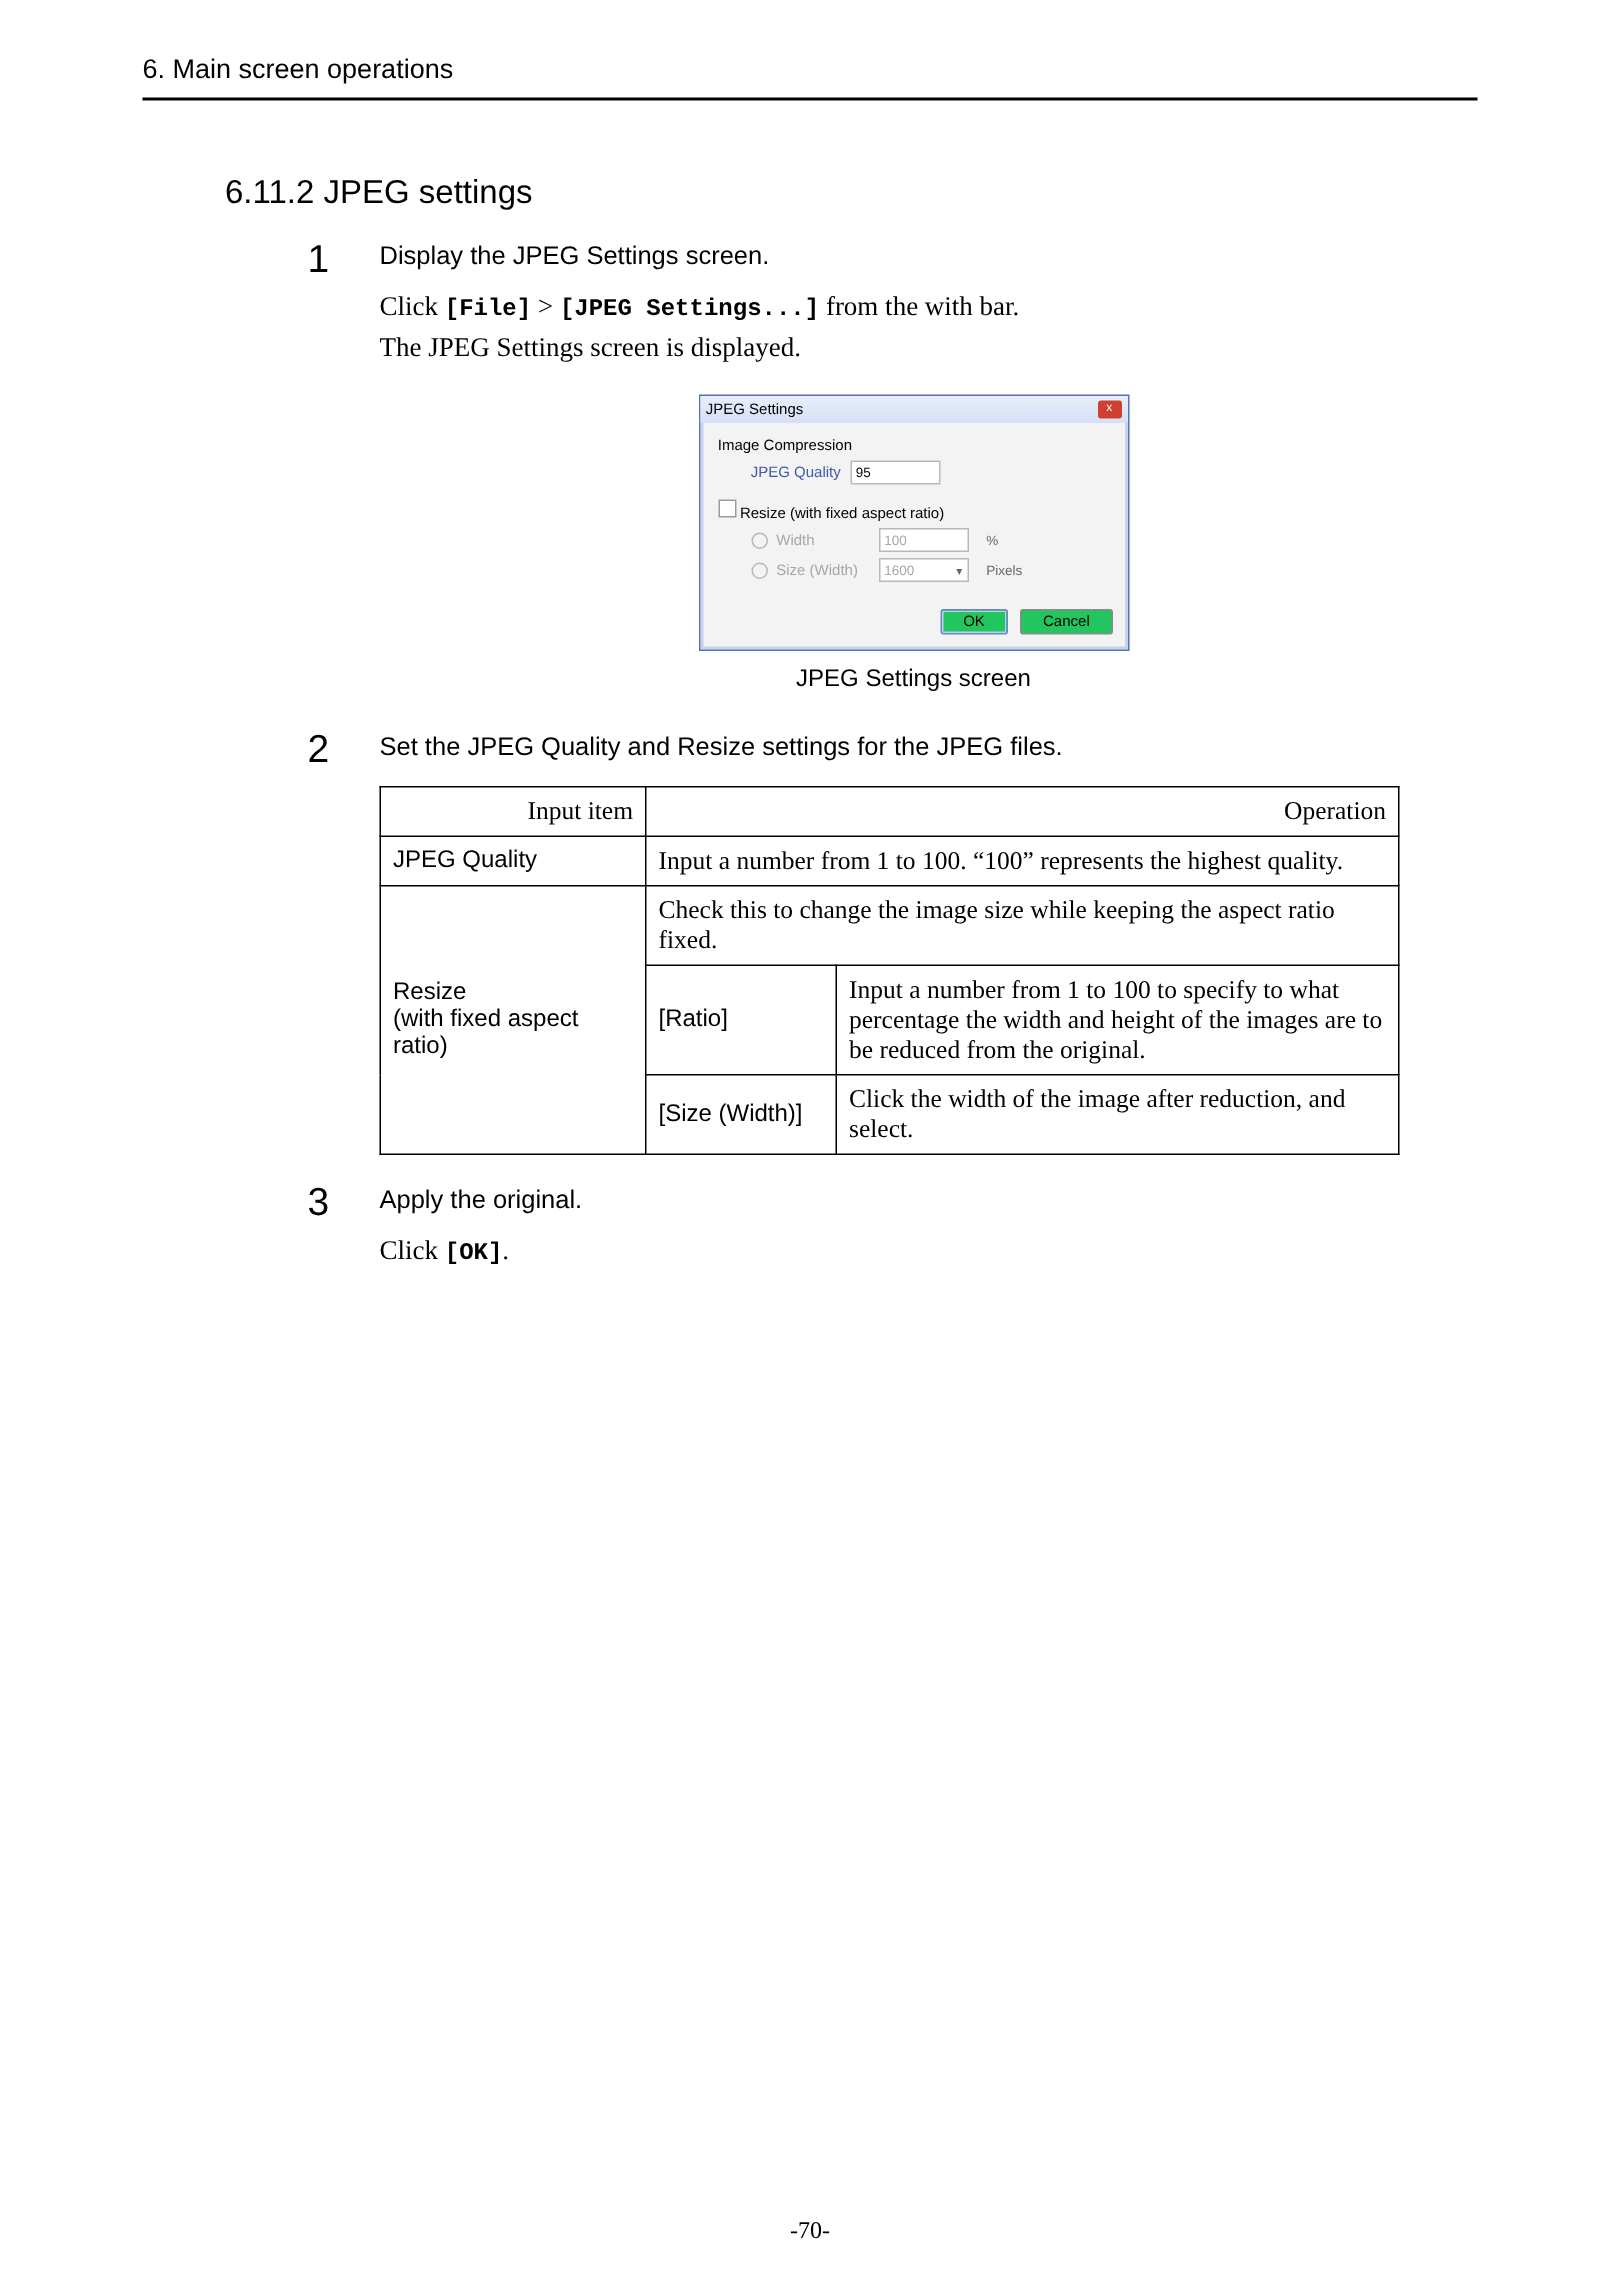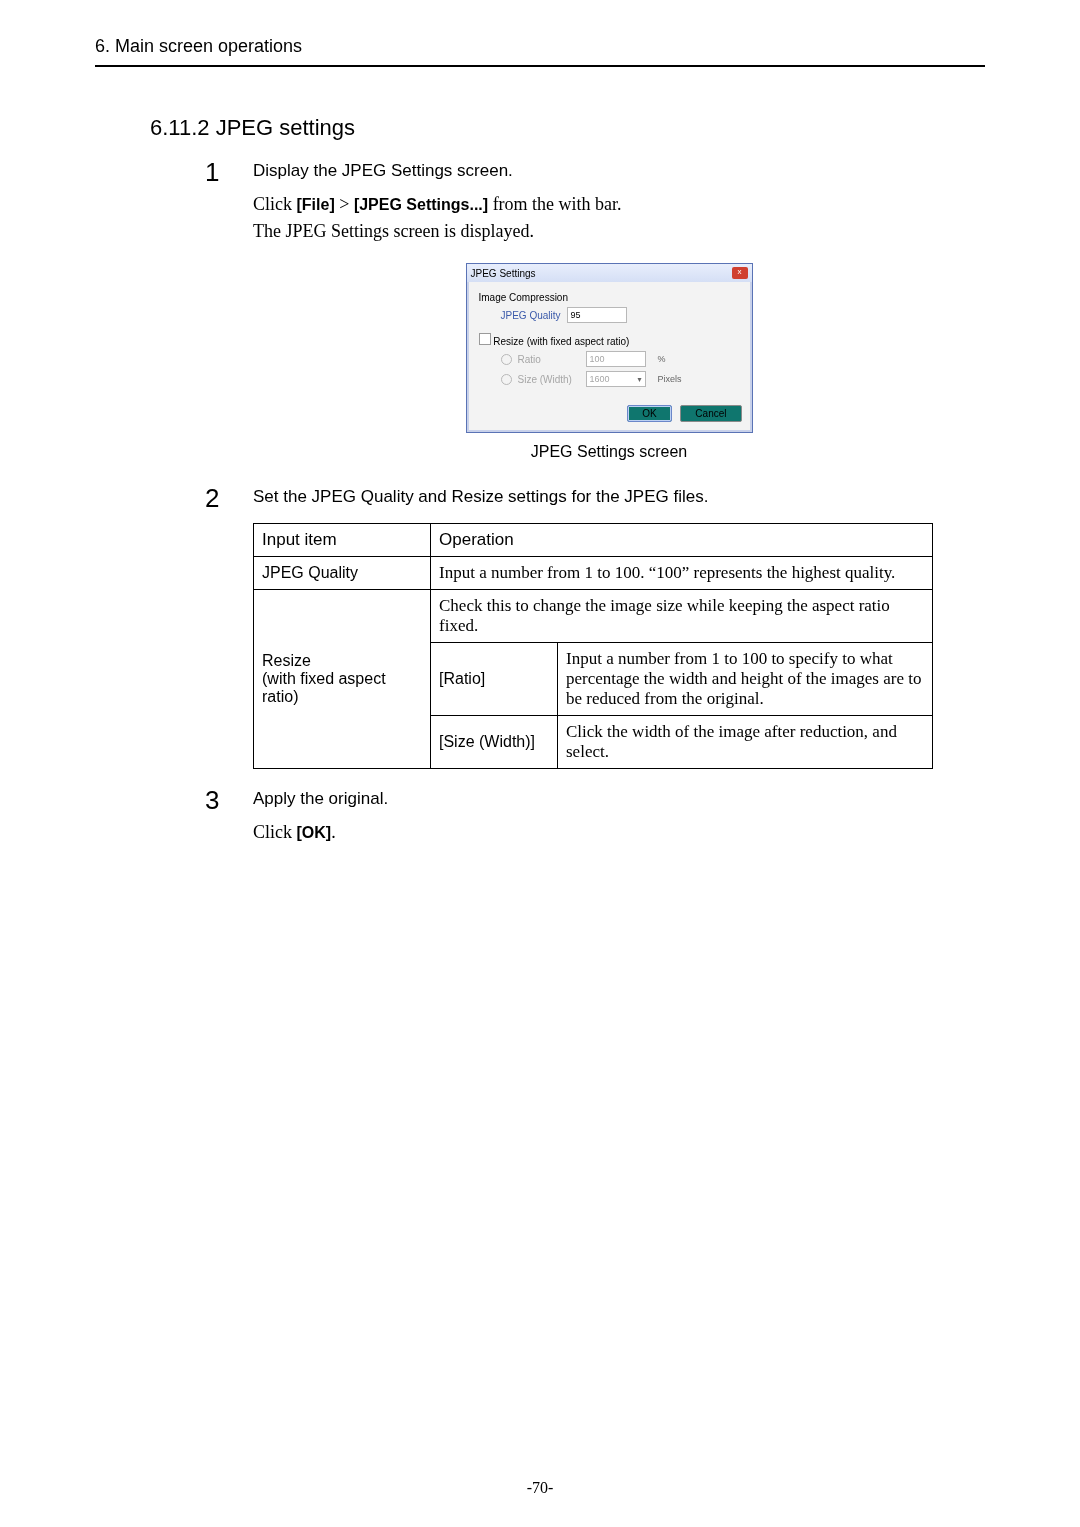"[File]" .step-body b { font-family: Liberation Sans, sans-serif -> Liberation Mono, monospace }
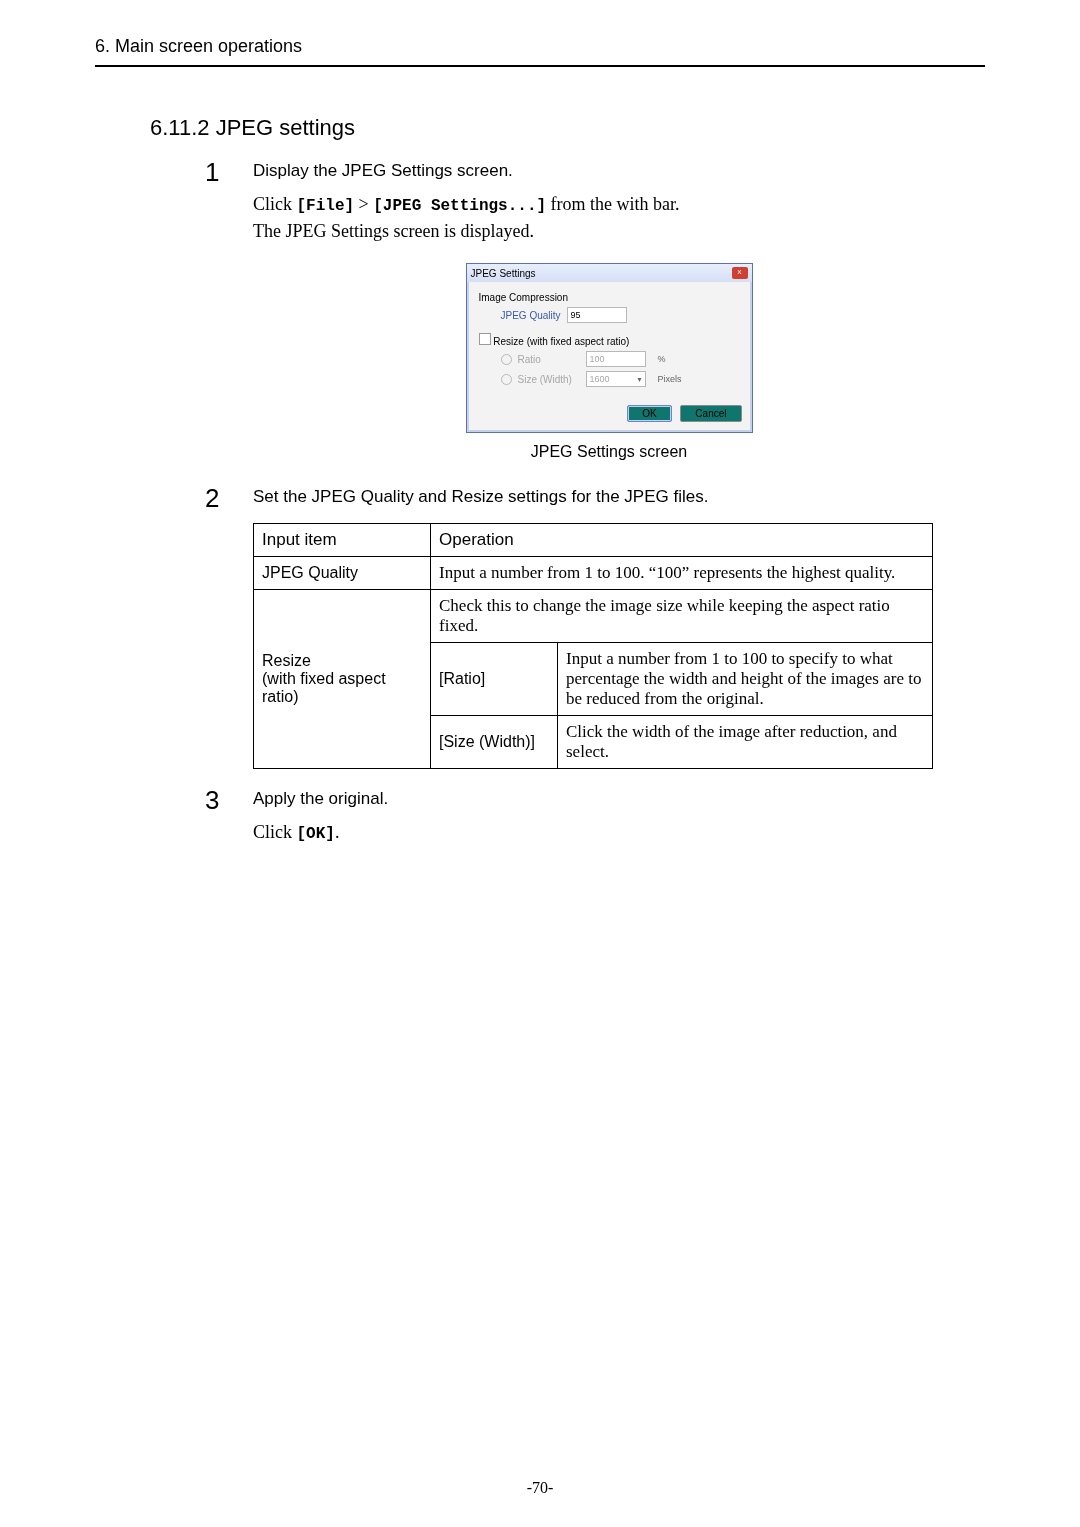"Ratio" span { text: Ratio -> Width }
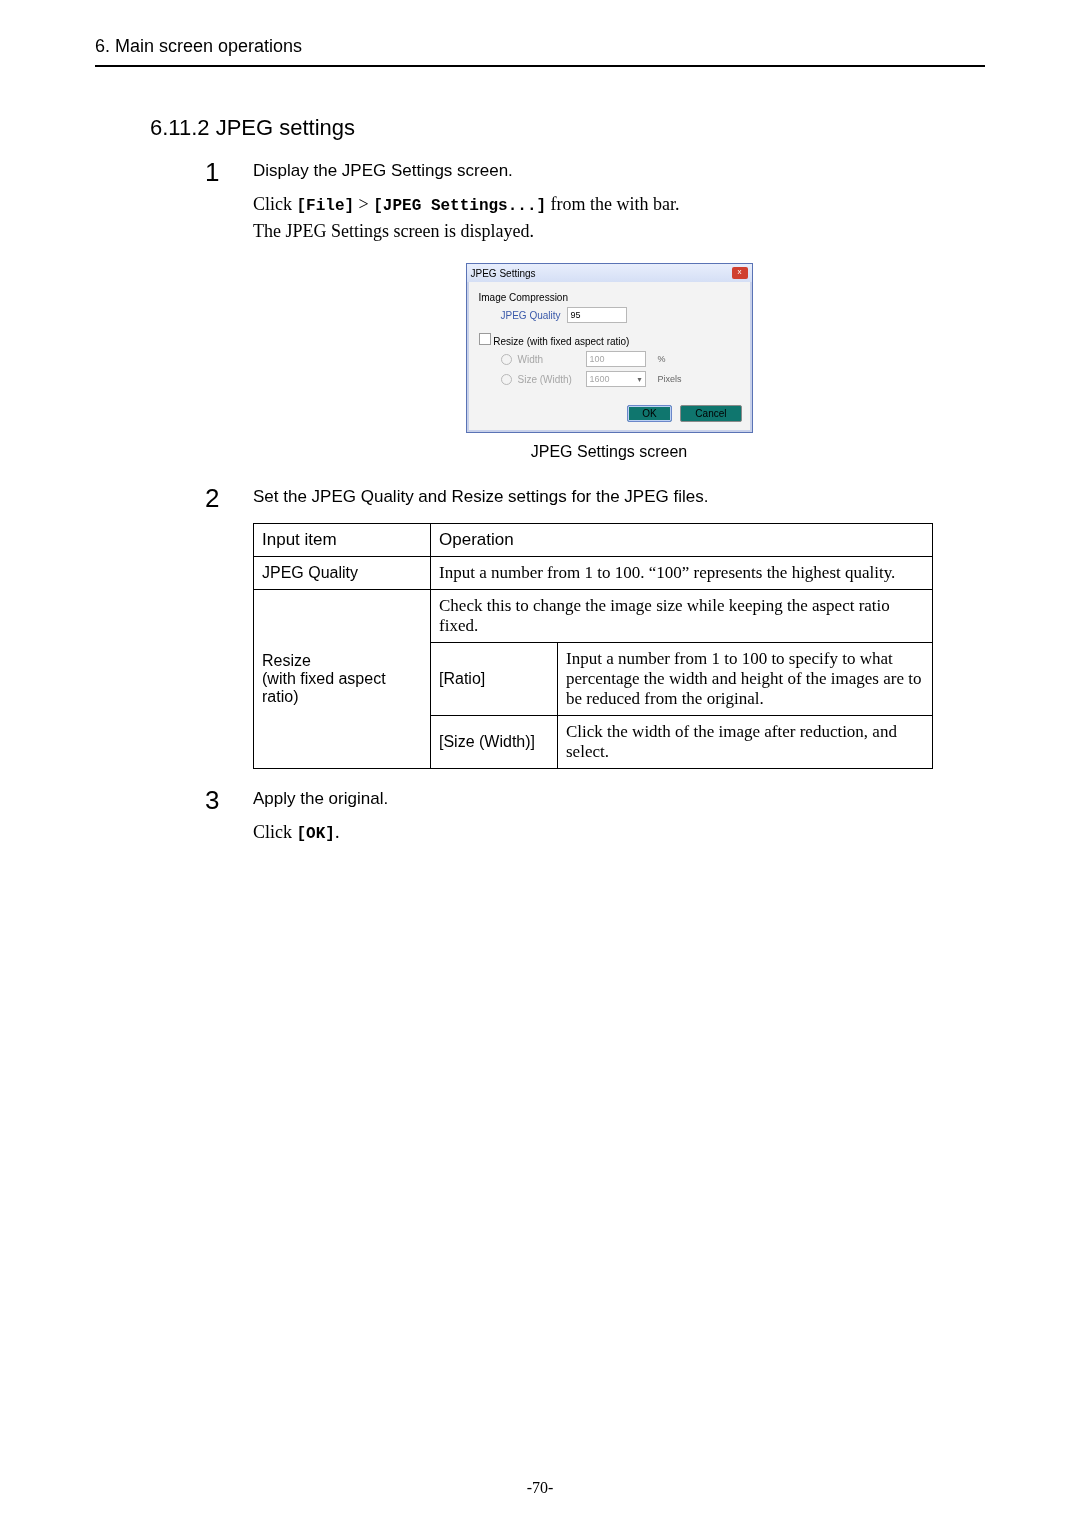"OK" .dlg-btn { background: #0f766e -> #22c55e }
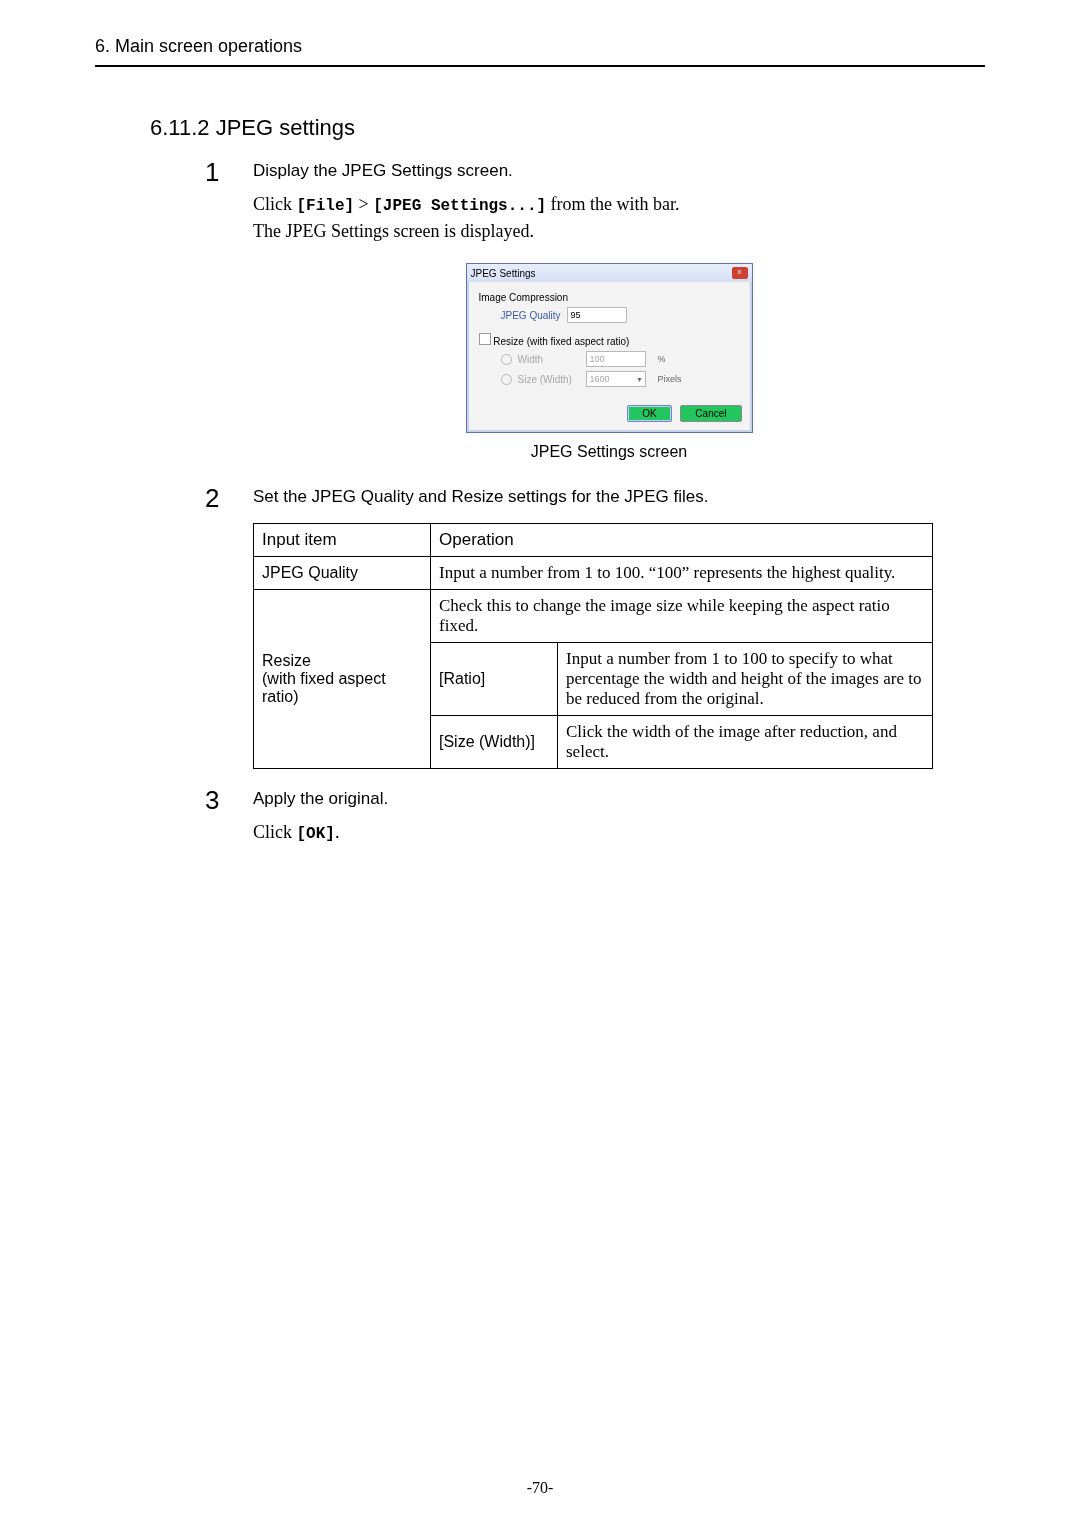"Input item" .tbl th { font-family: Liberation Sans, sans-serif -> Liberation Serif, serif; text-align: left -> right }
